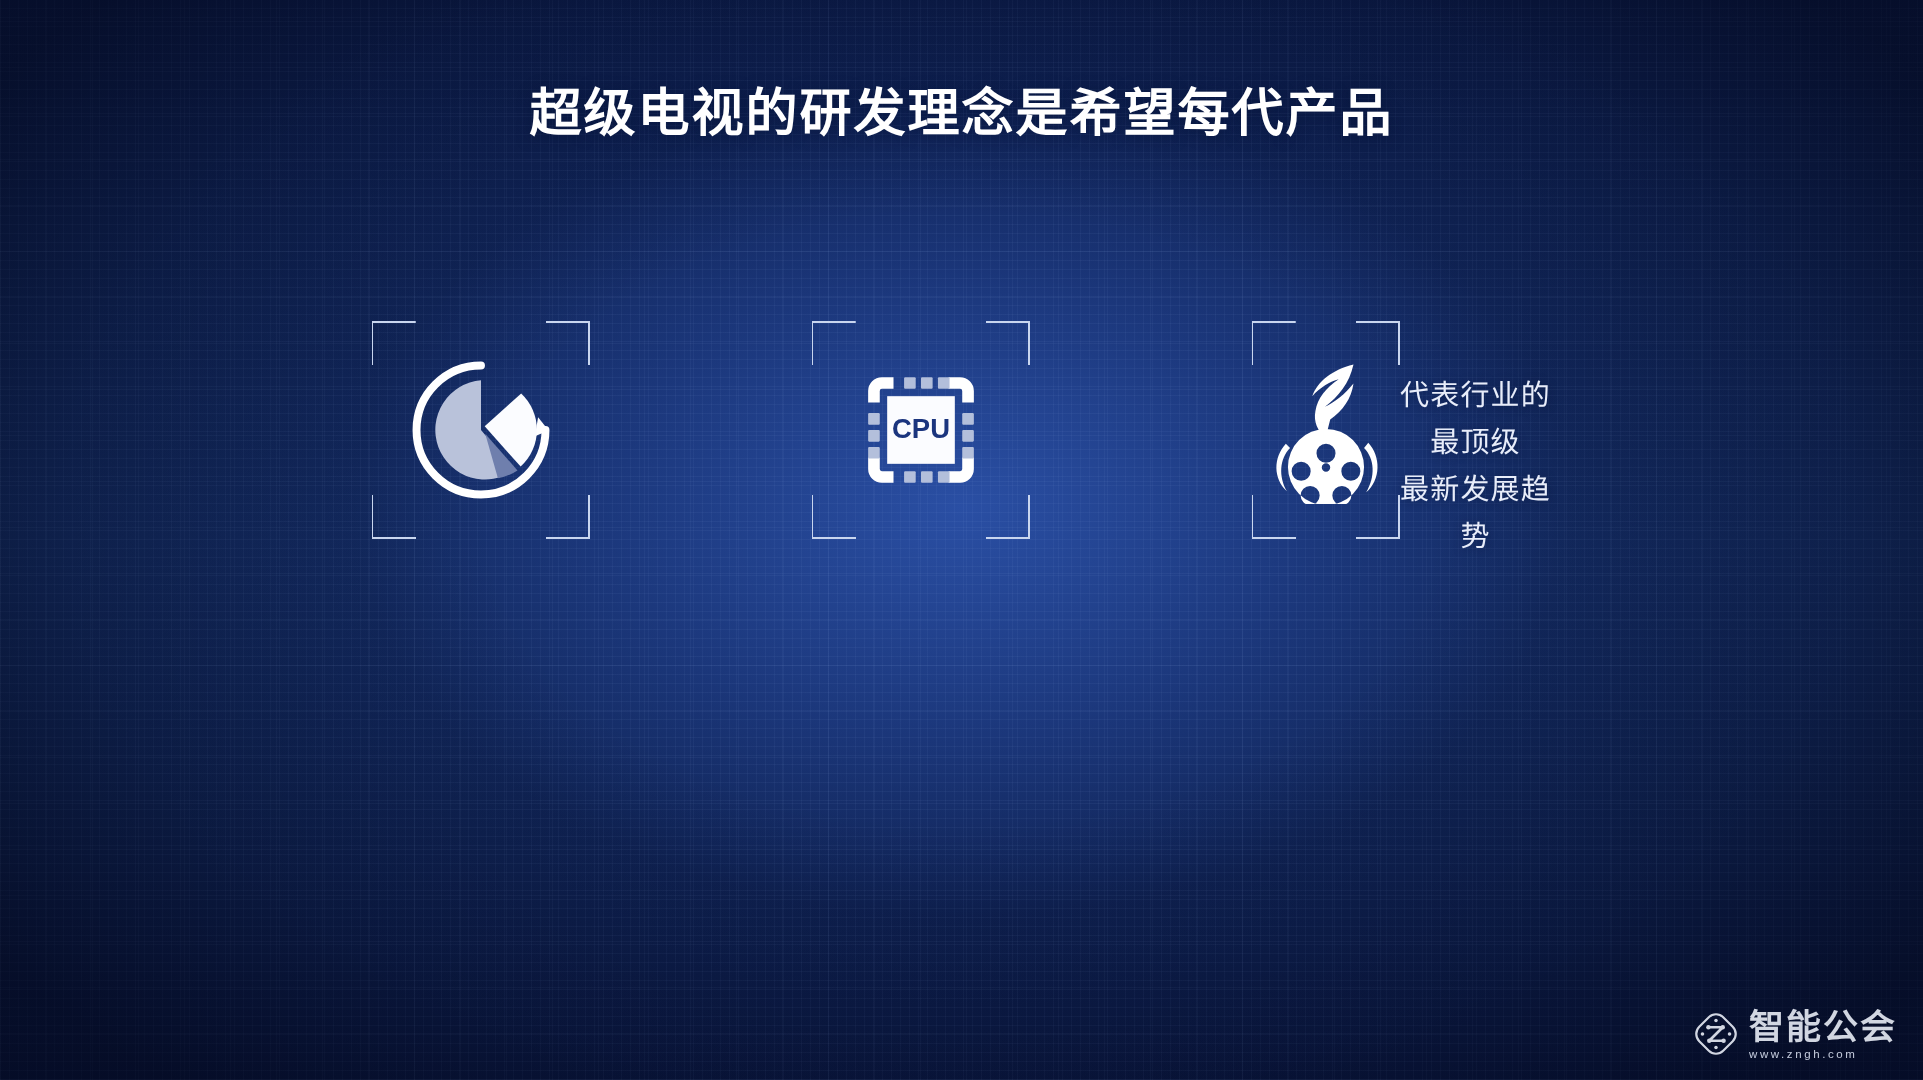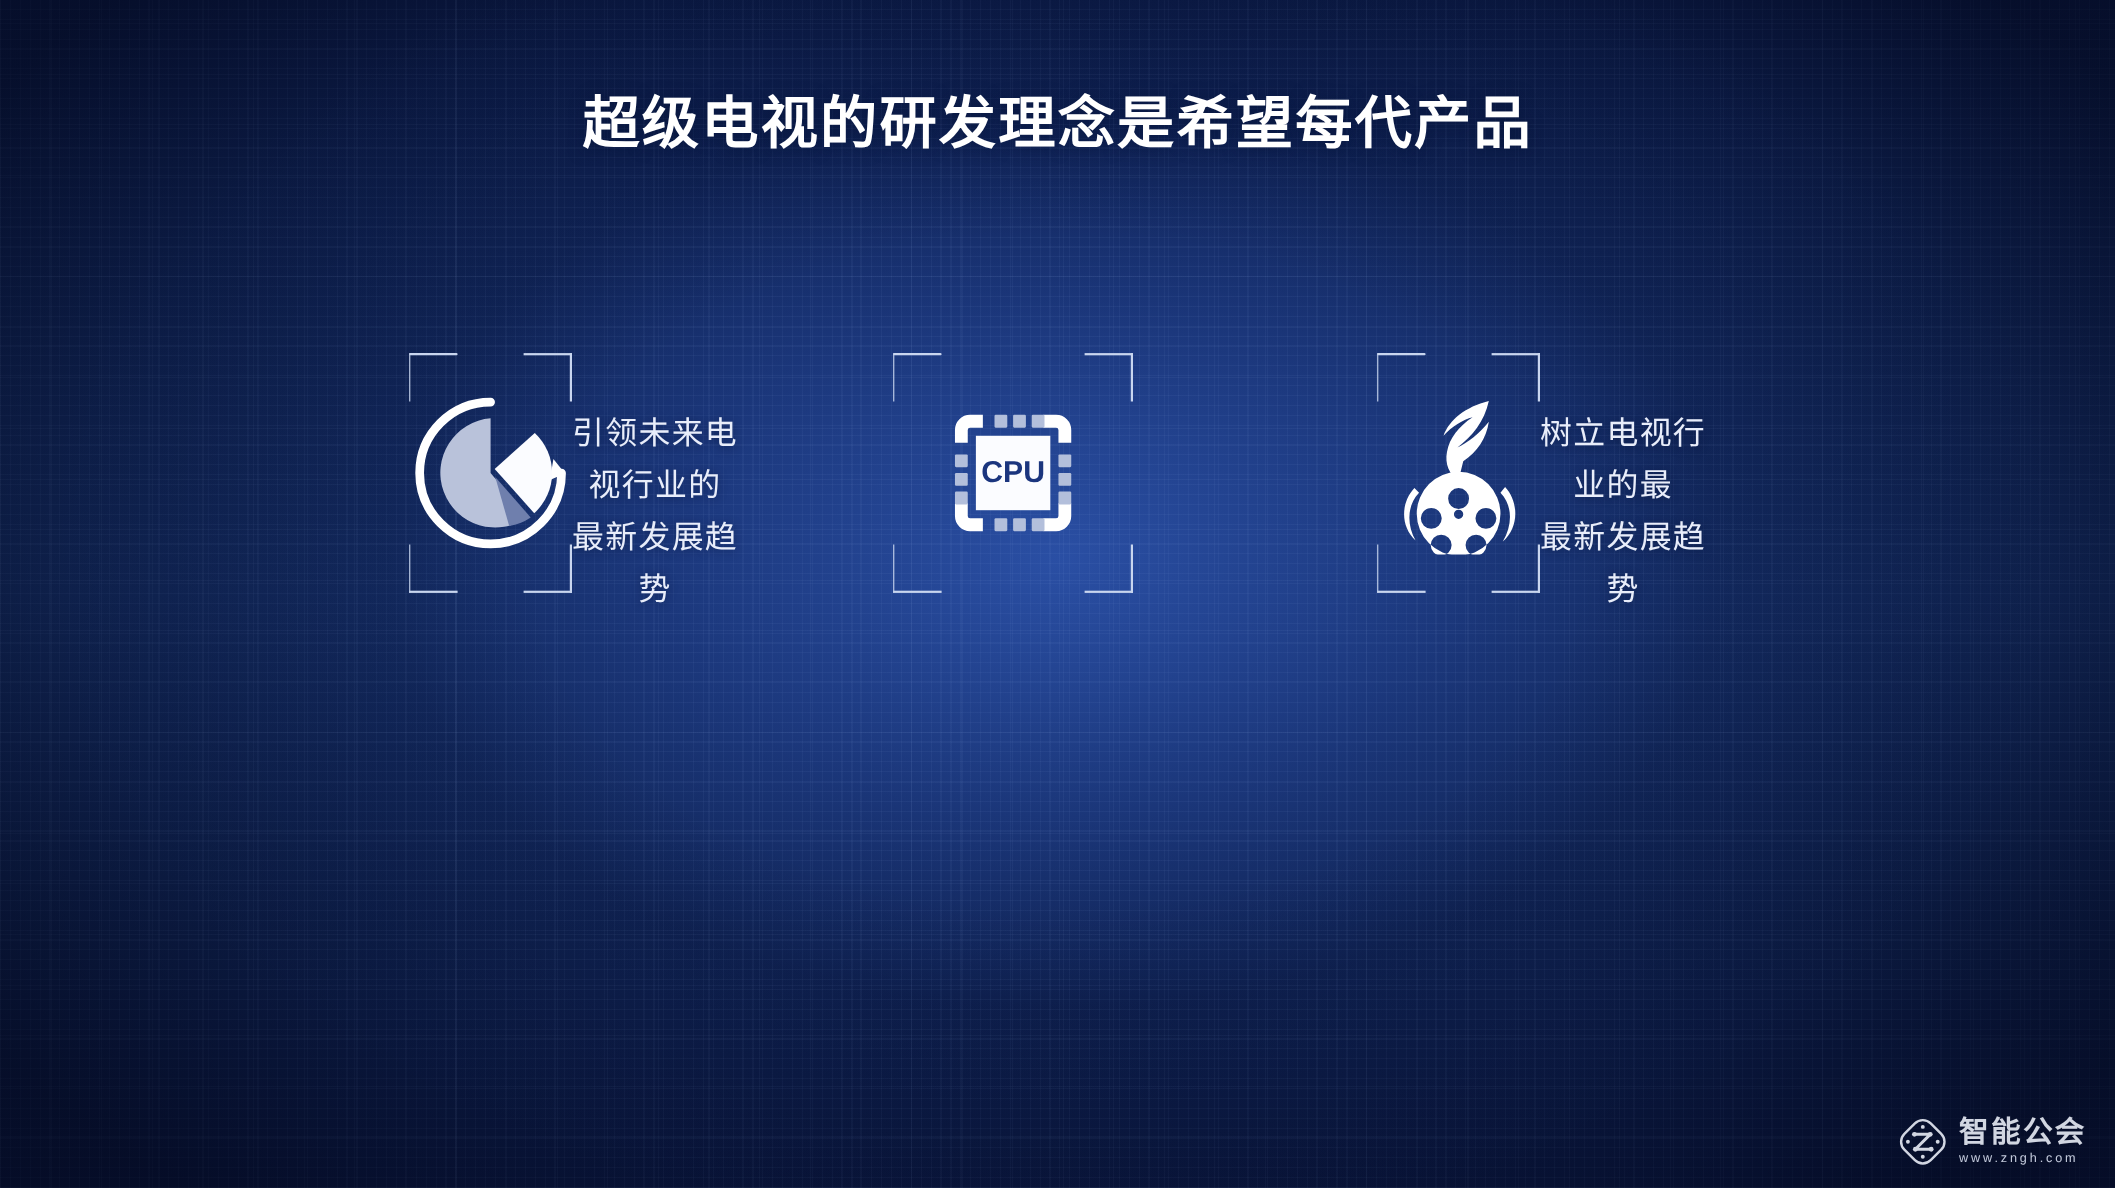"引领未来电视行业的" div.caption { html: <div> <span>引领未来电视行业的</span> <span>最新发展趋势</span> </div> -> none }
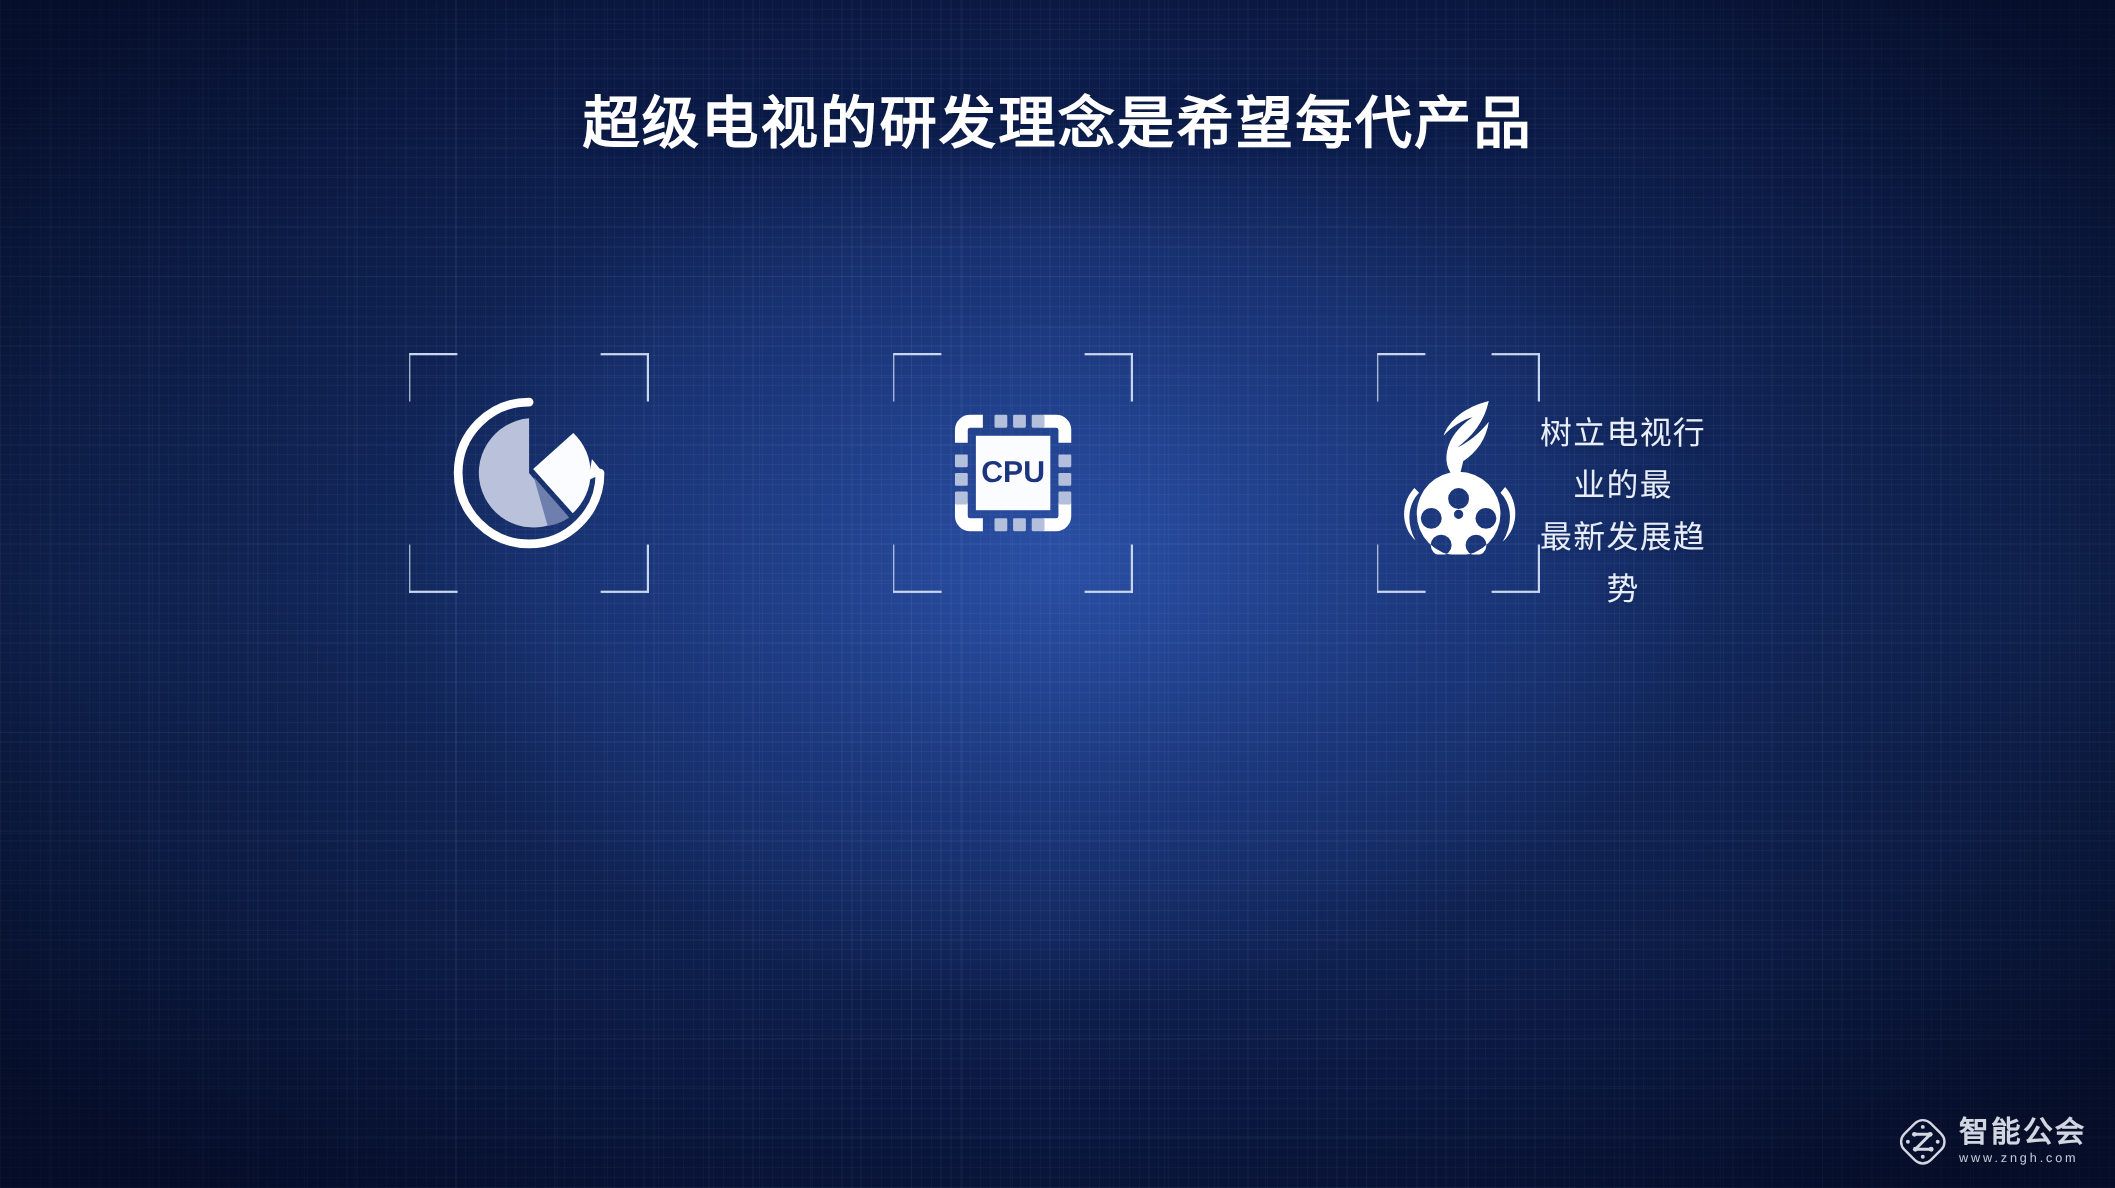"树立电视行业的最" span.ln { text: 树立电视行业的最 -> 代表行业的最顶级 }
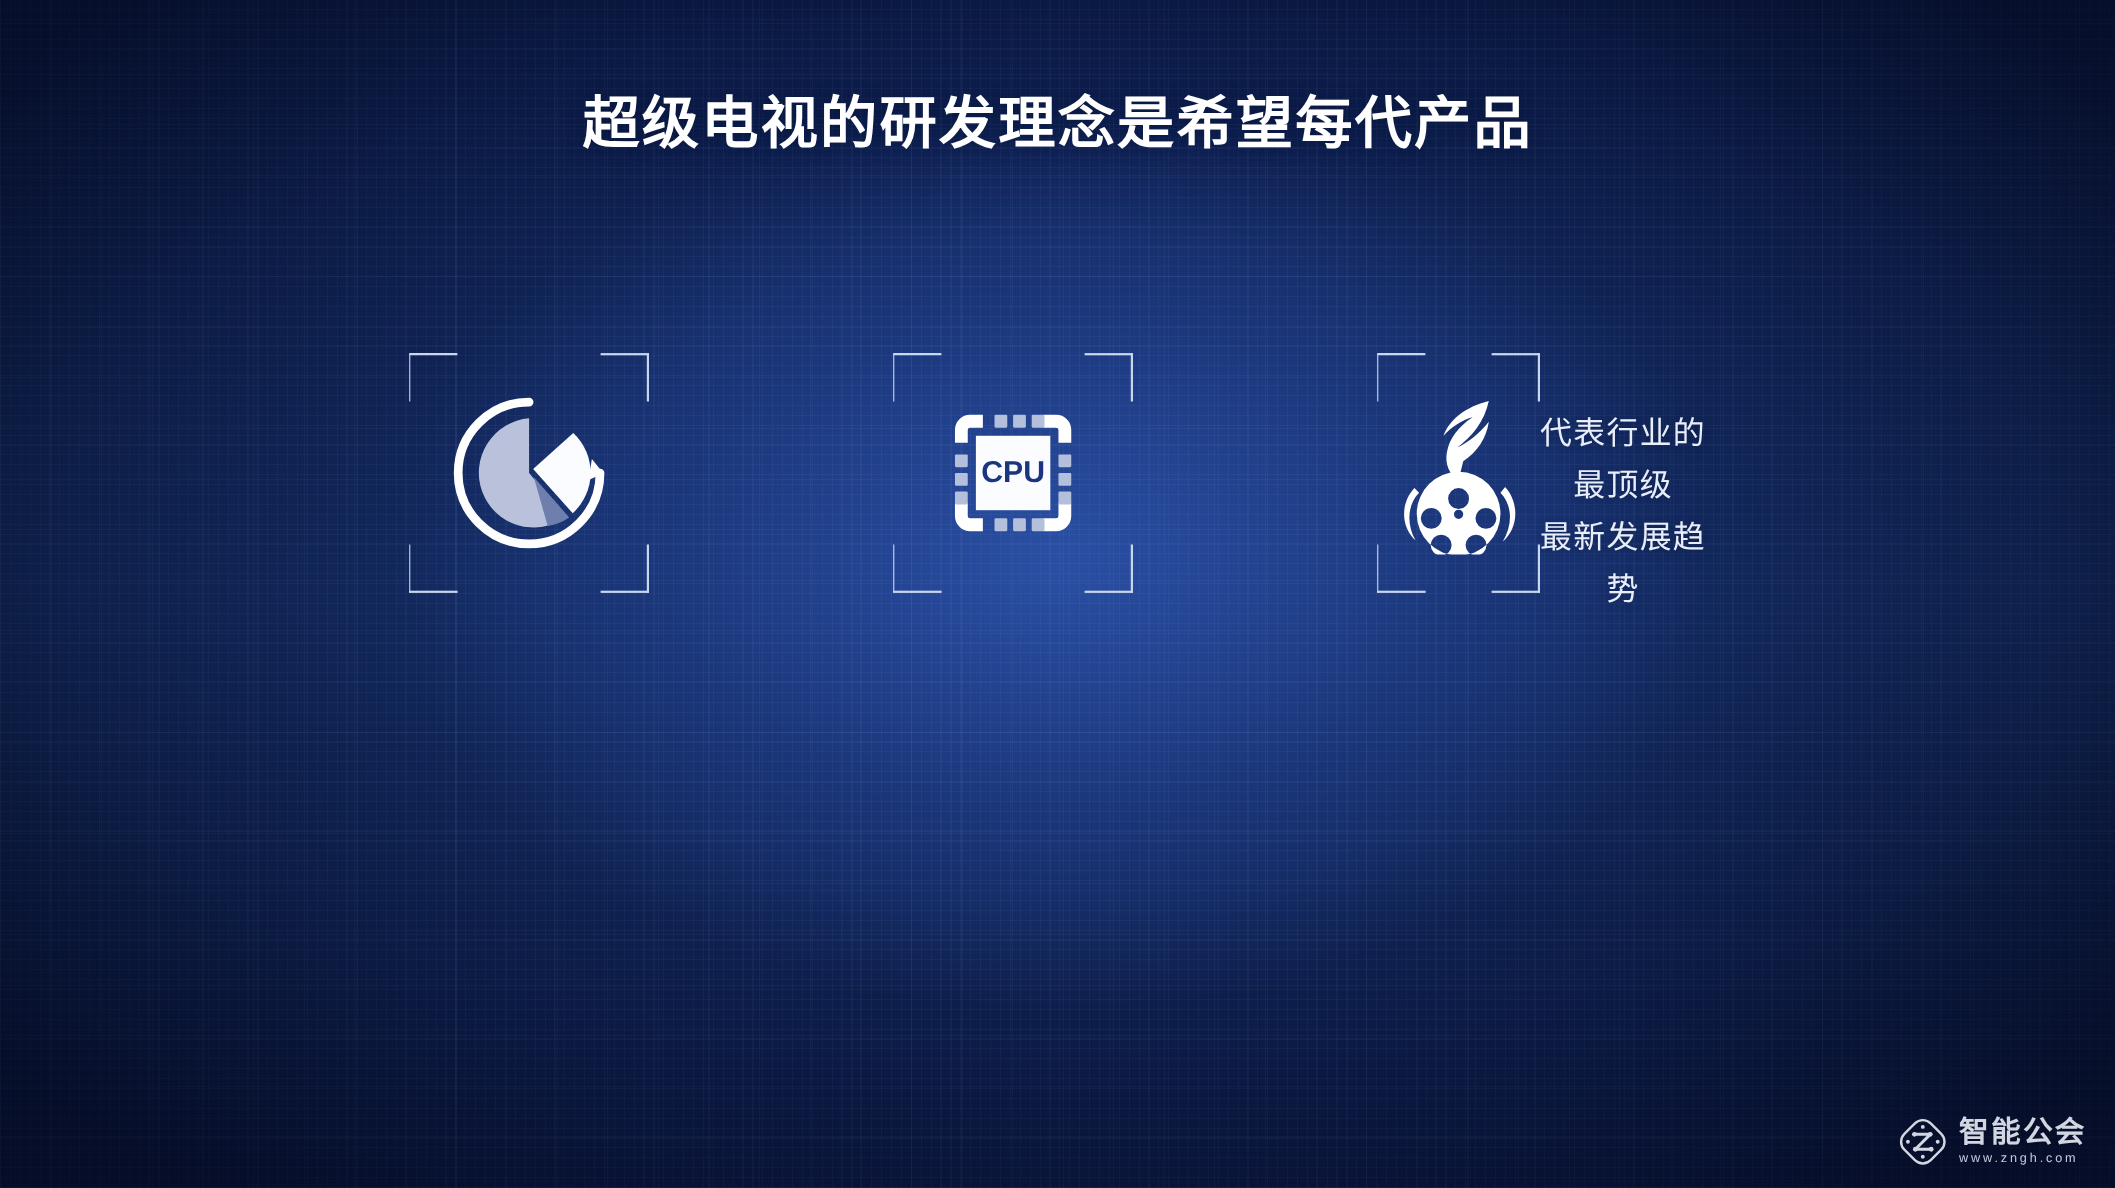"智能公会" .wm-cn { font-size: 27px -> 35px }
